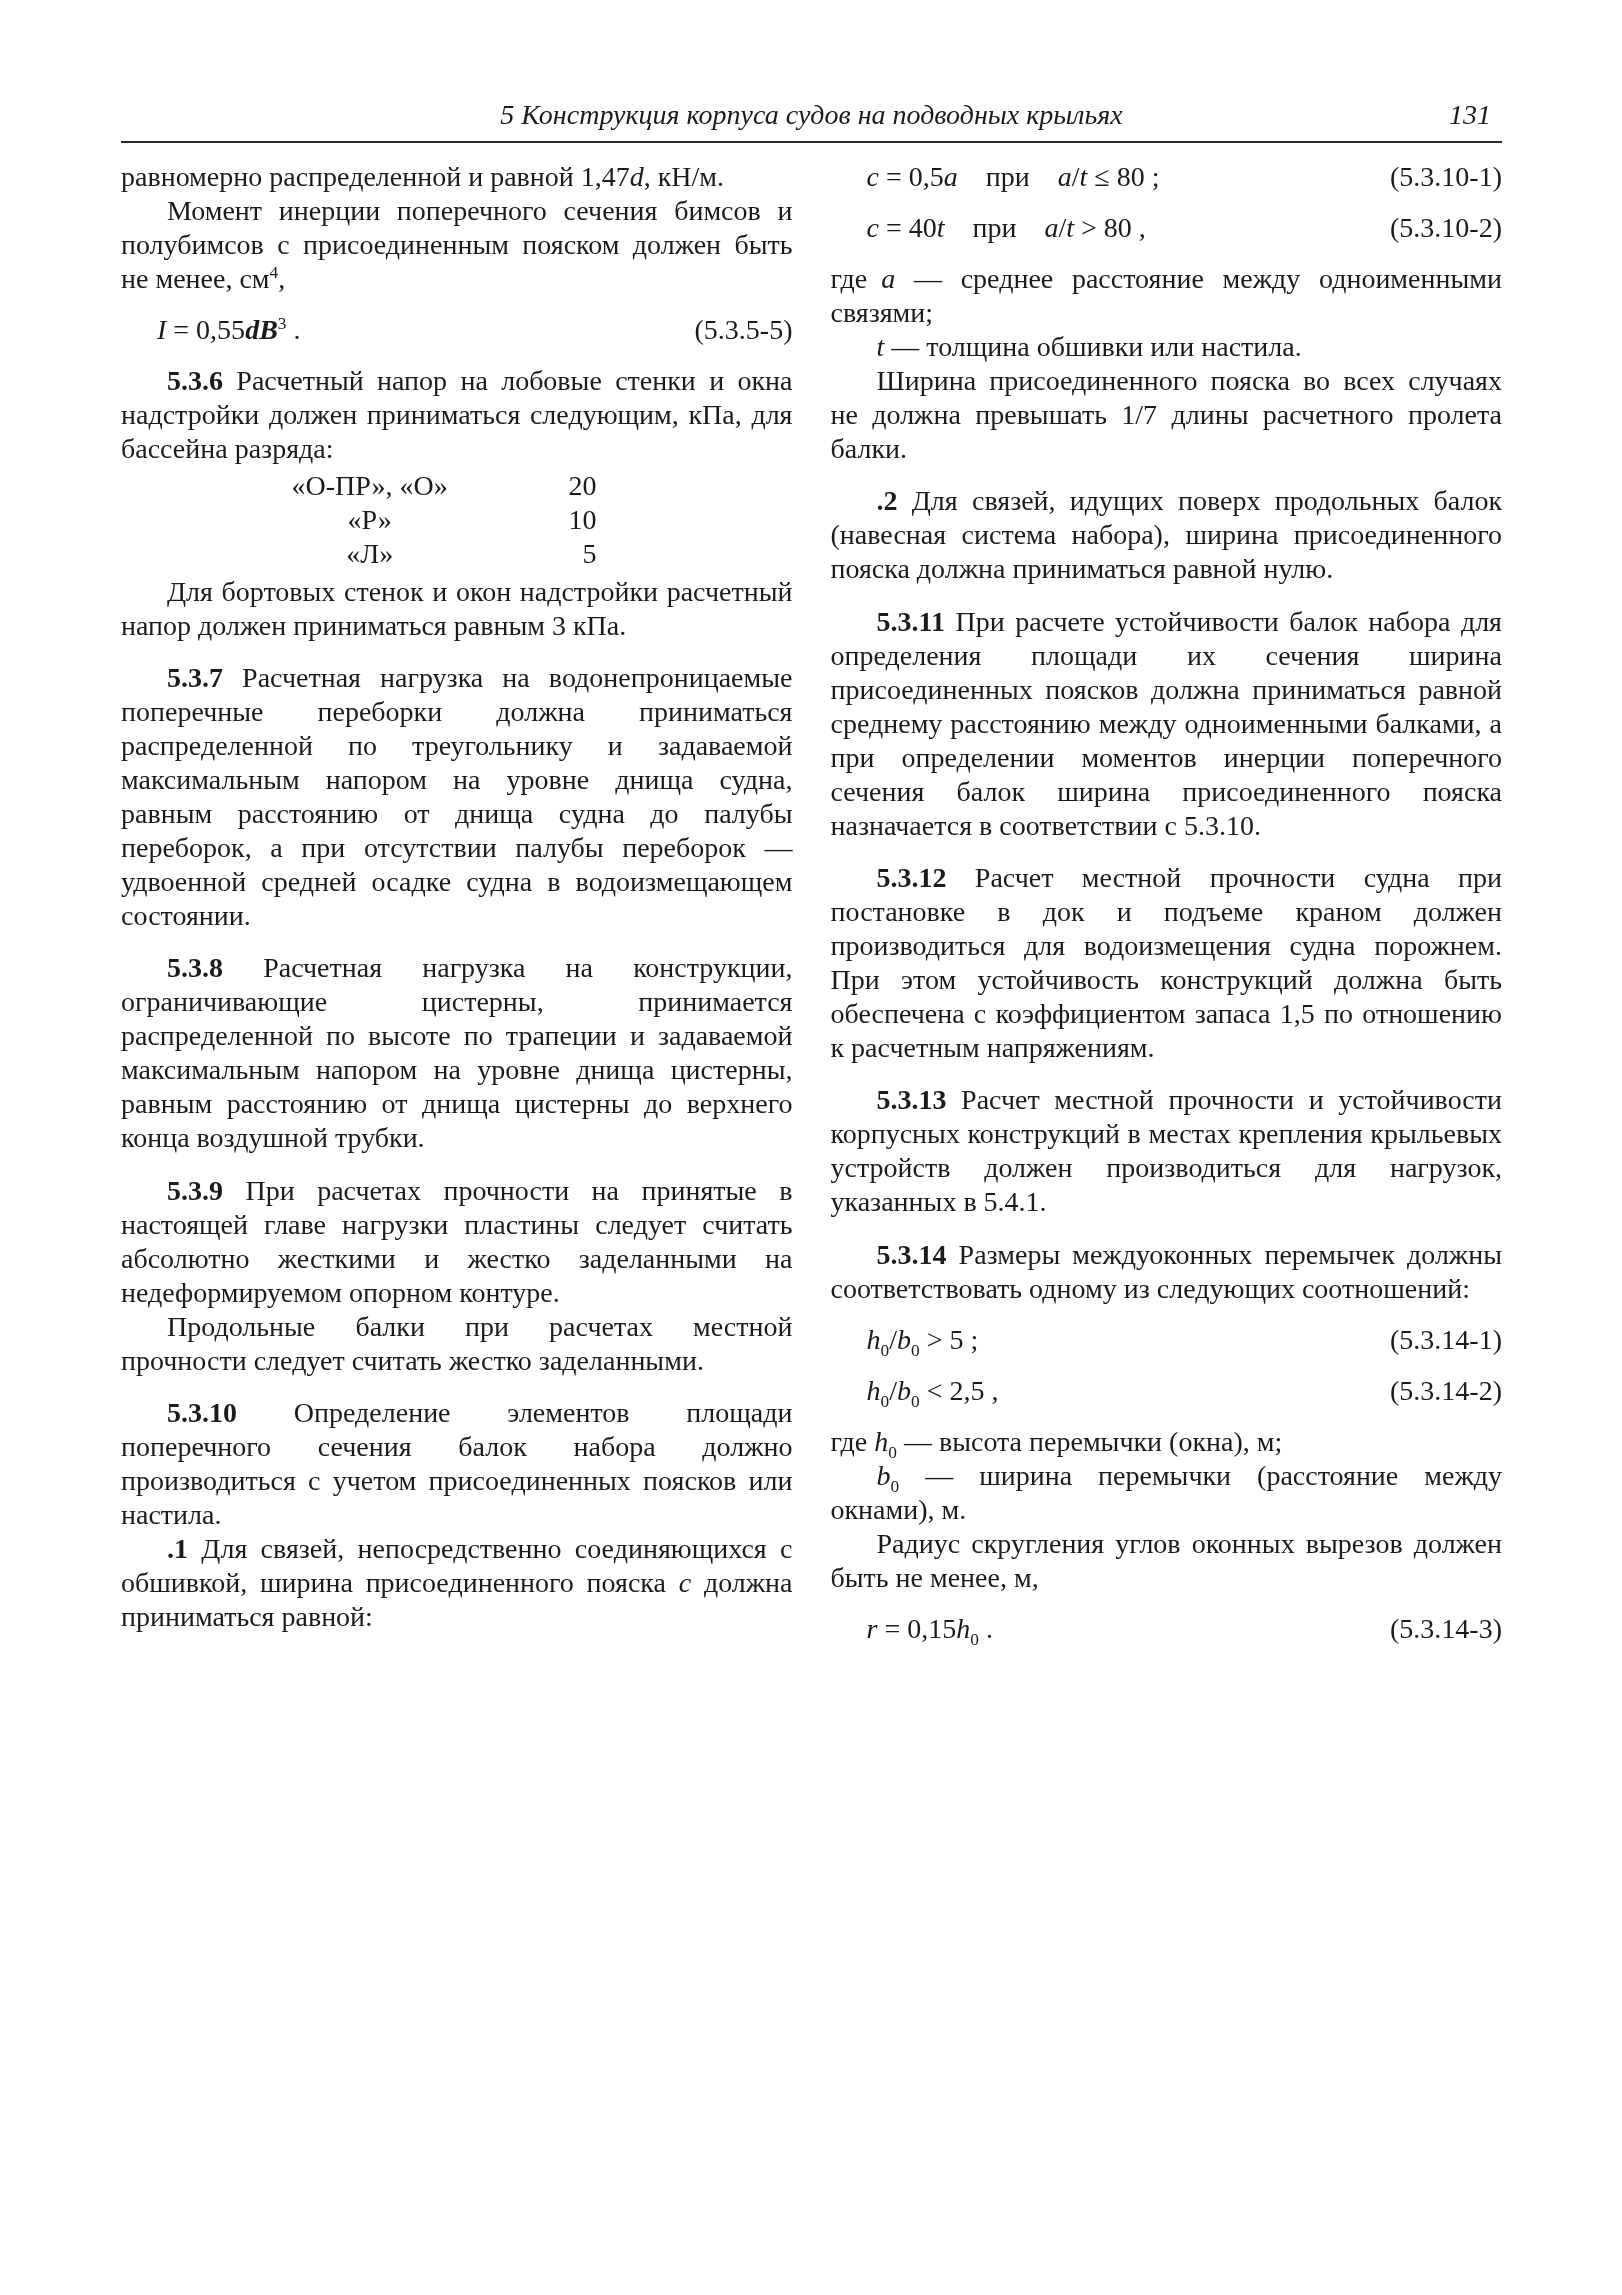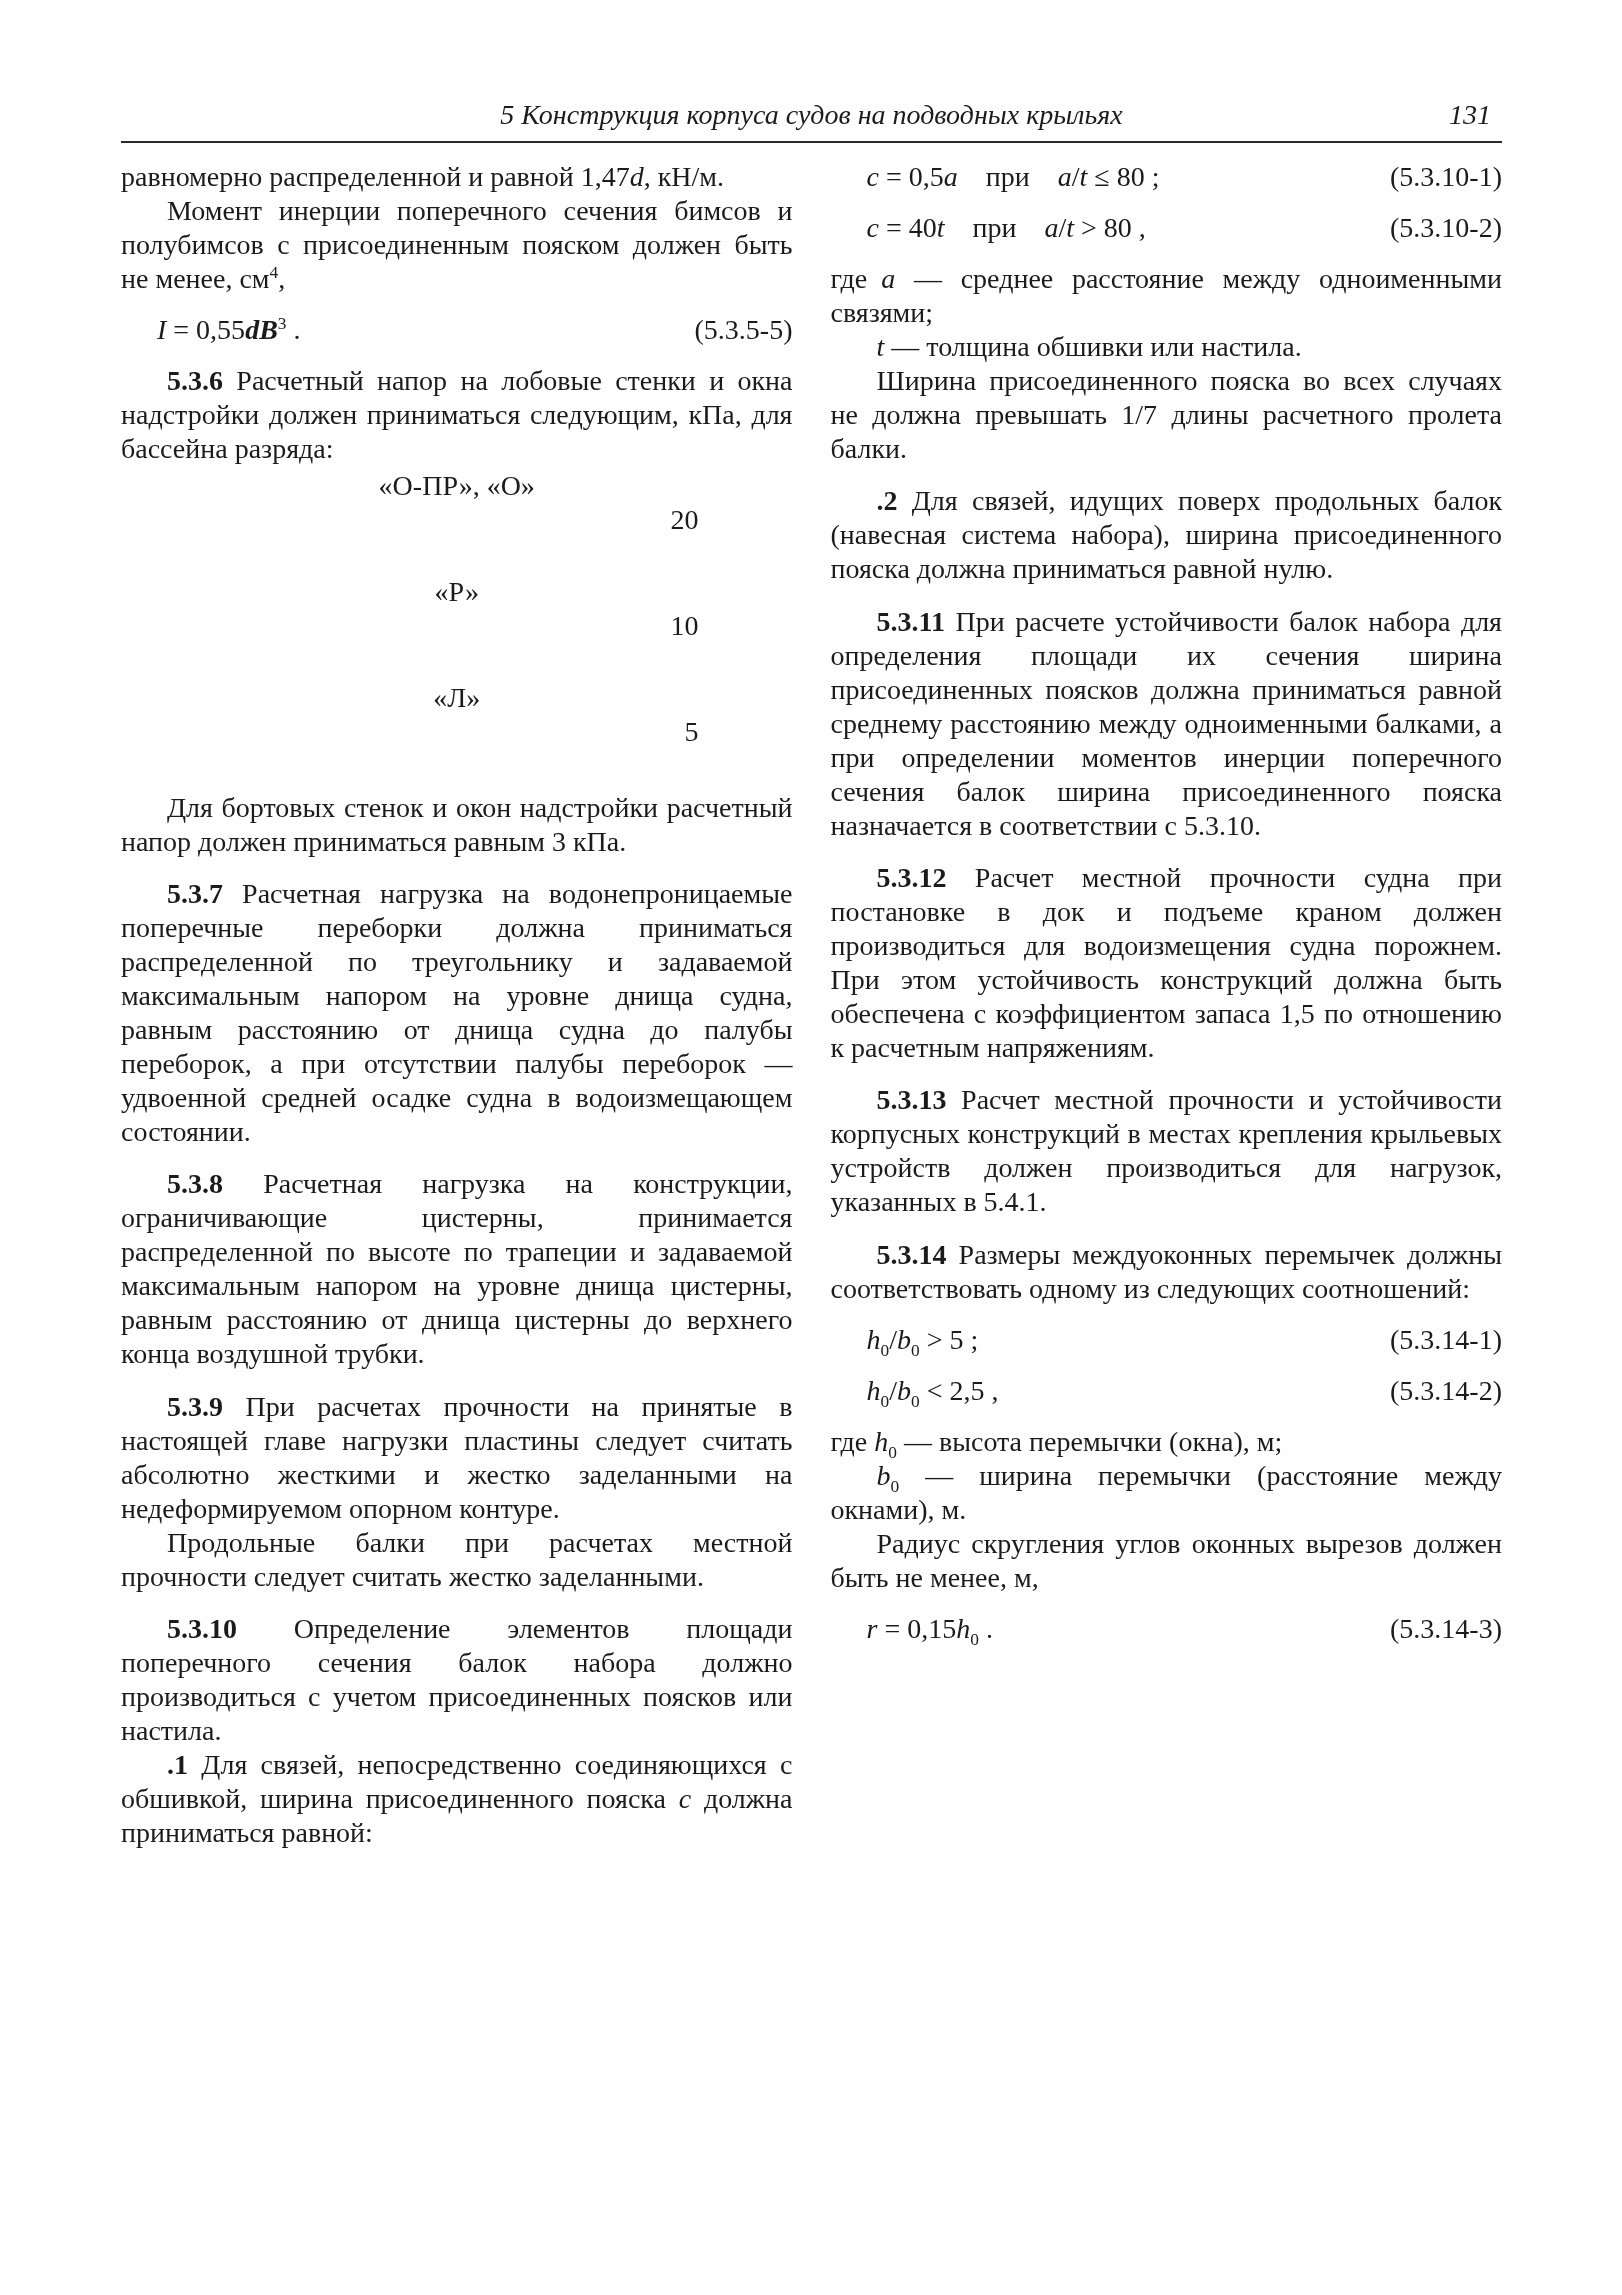"«О-ПР», «О»" .prow { flex-direction: column -> none }
